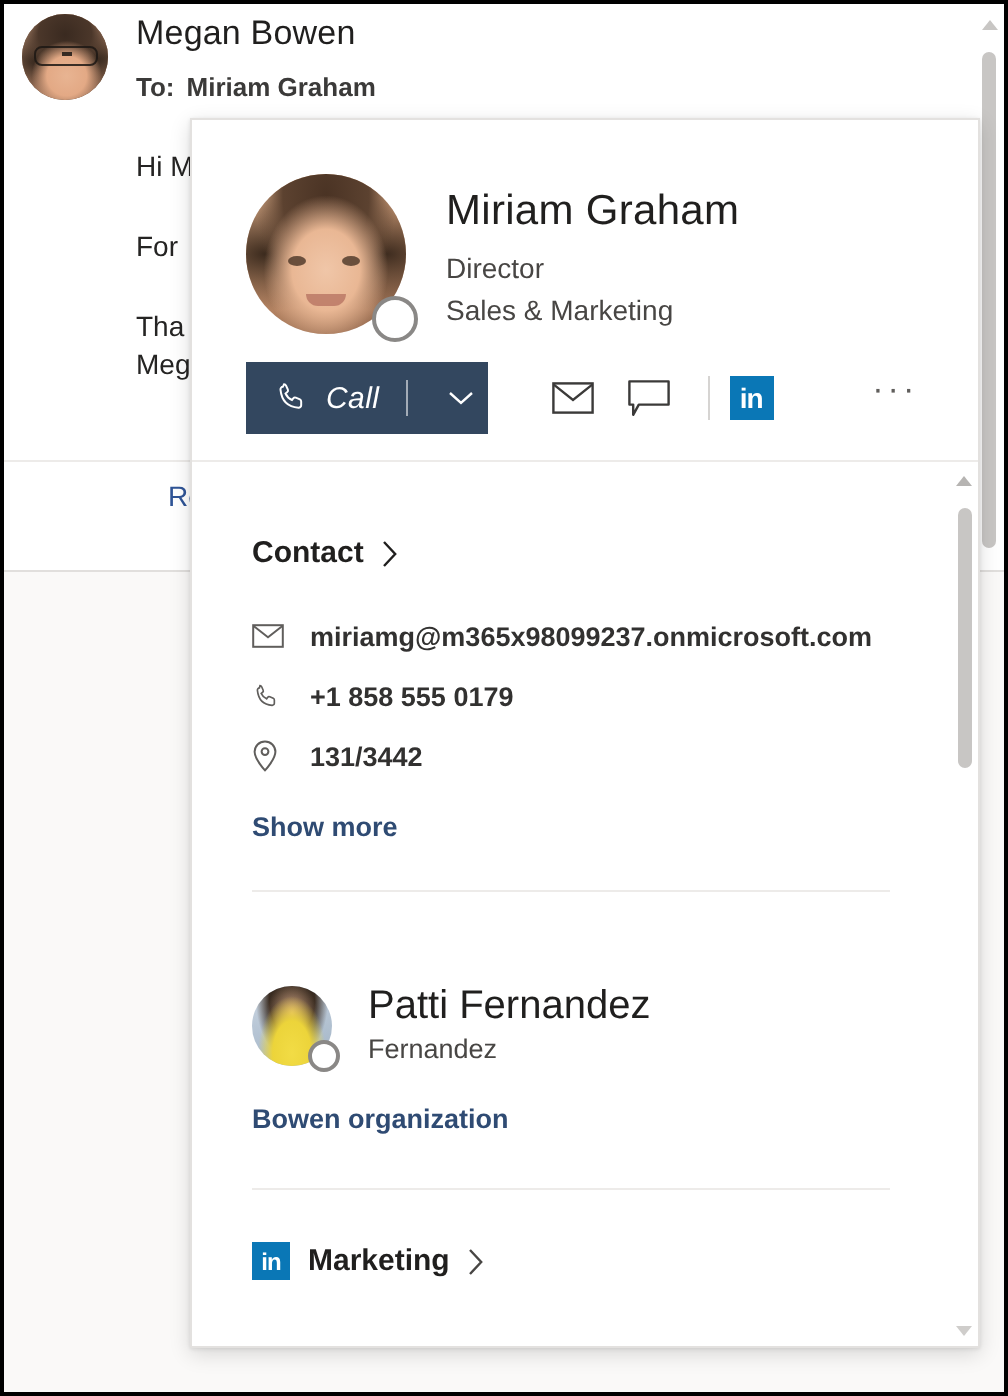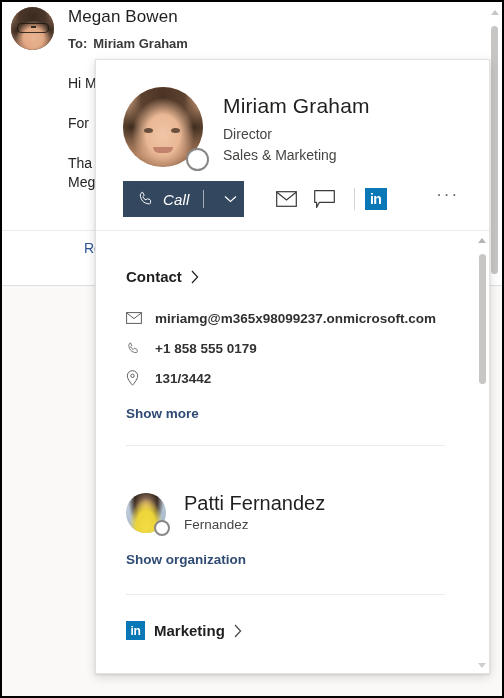"Show organization" div.link-action { text: Show -> Bowen }
